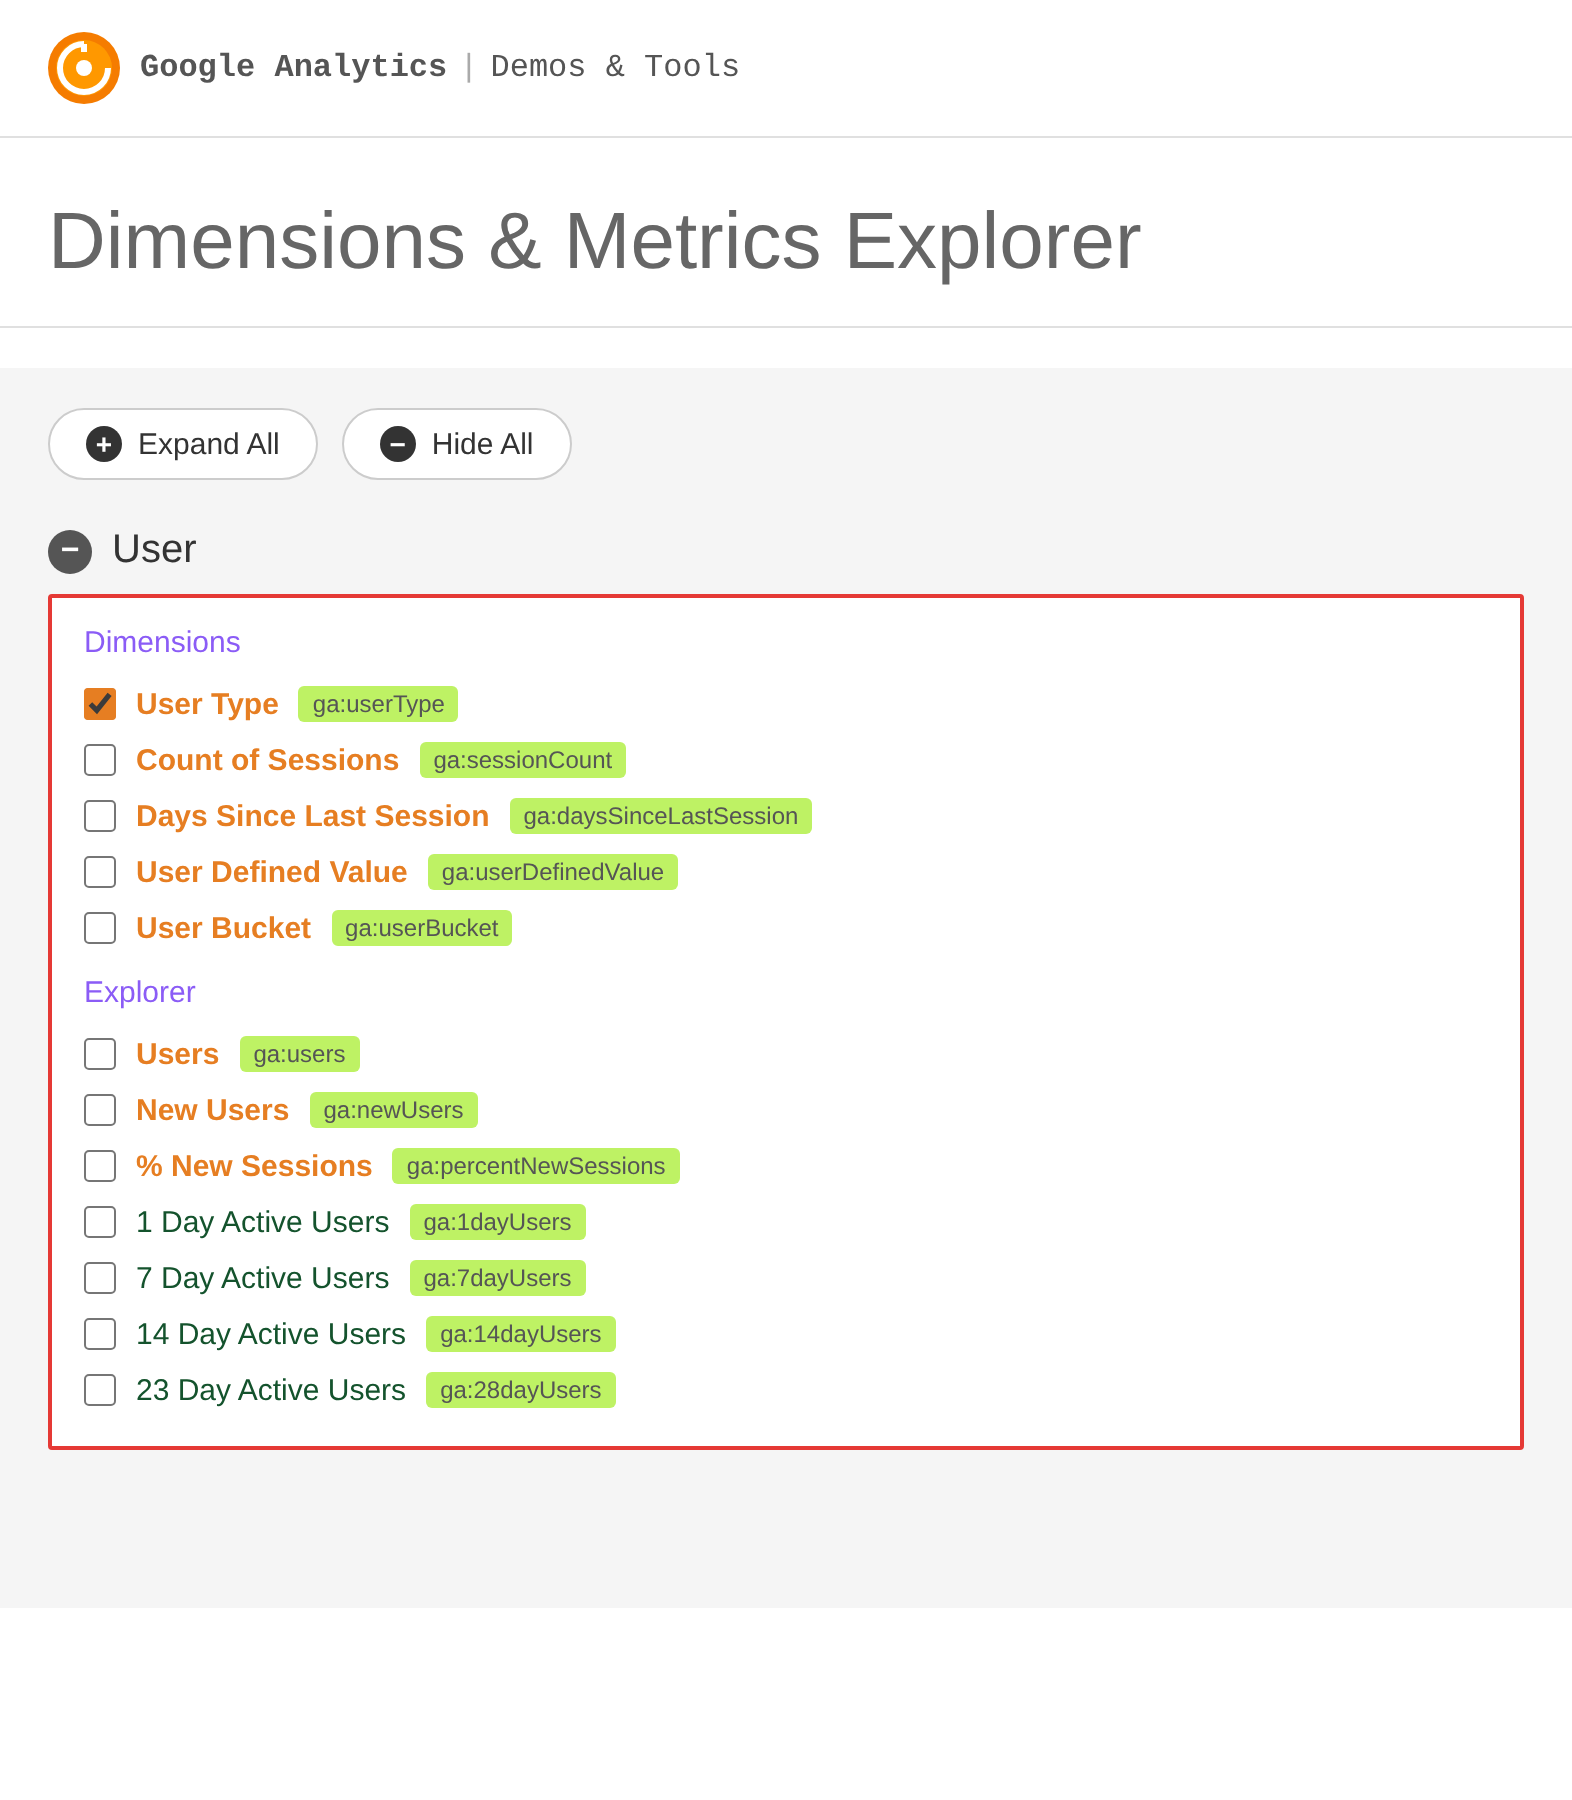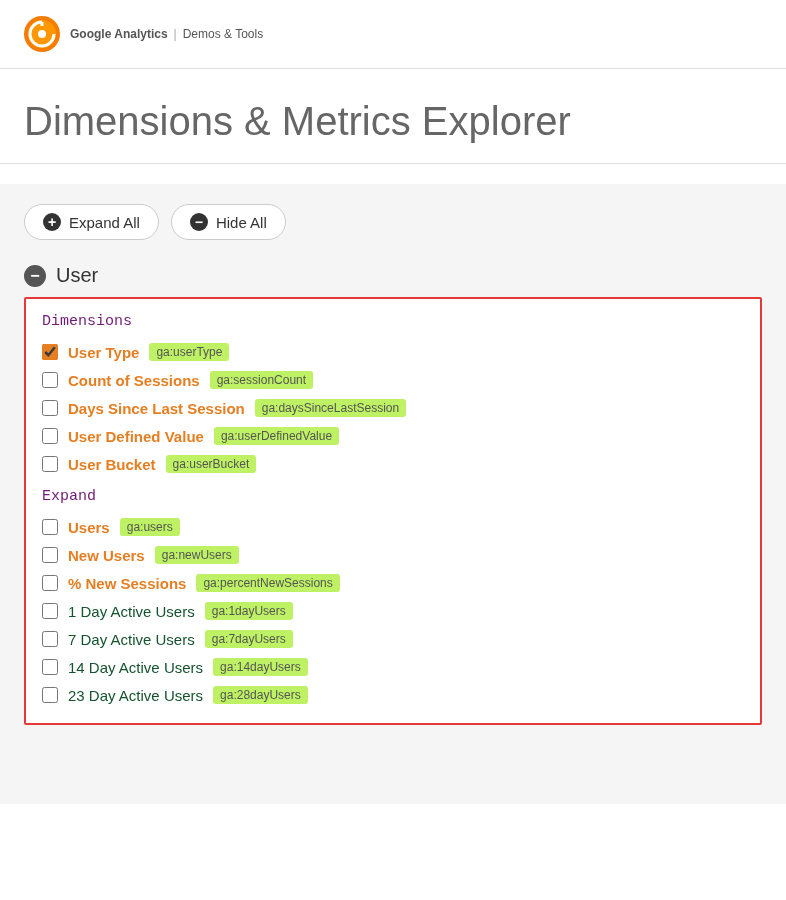"Google Analytics | Demos &" .header-title { font-family: none -> Liberation Mono, monospace; font-size: 12px -> 16px }
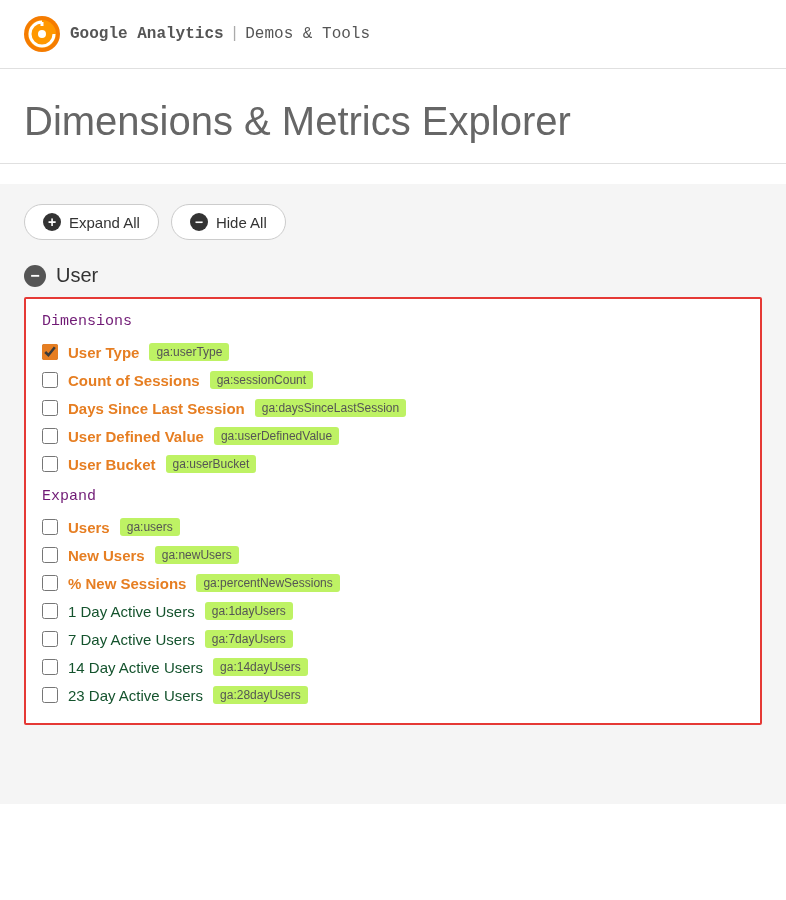"Dimensions" .sub-section-title { color: #701a75 -> #8b5cf6; font-family: Liberation Mono, monospace -> none }
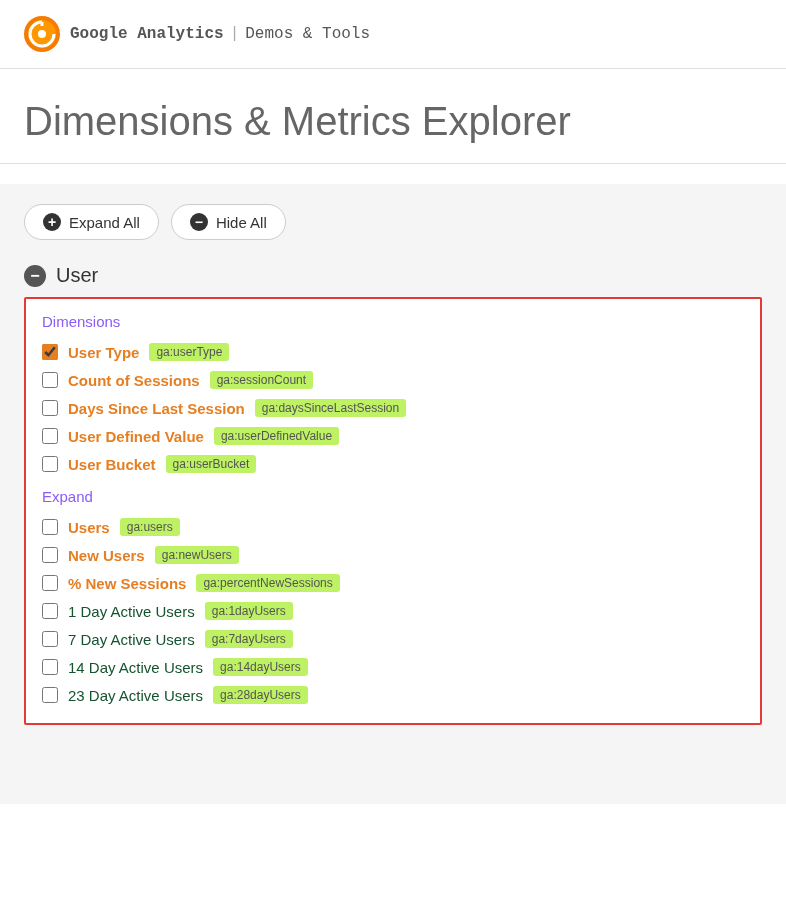"Expand" div.sub-section-title { text: Expand -> Explorer }
